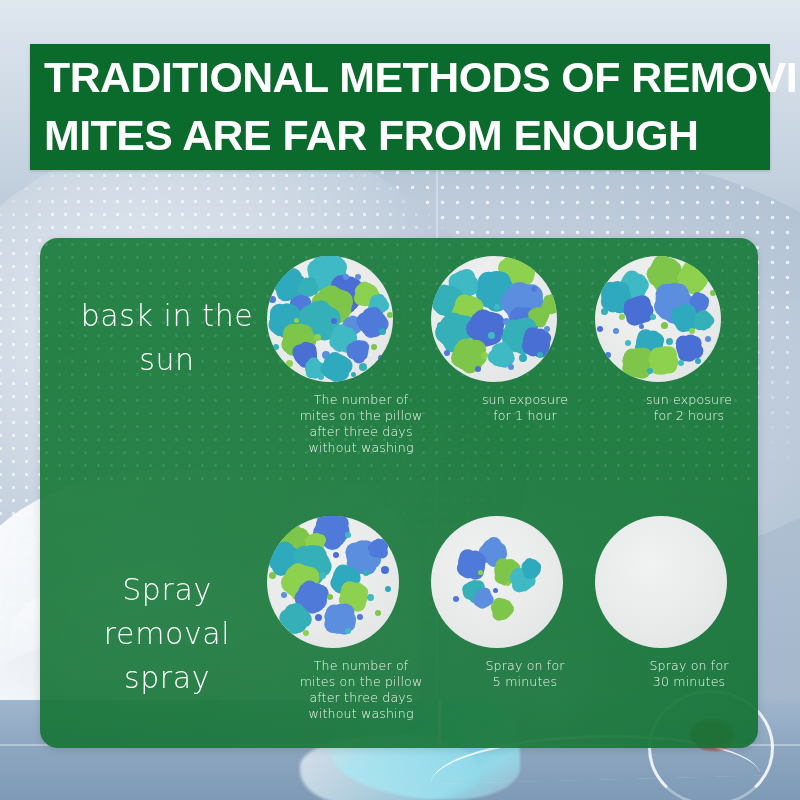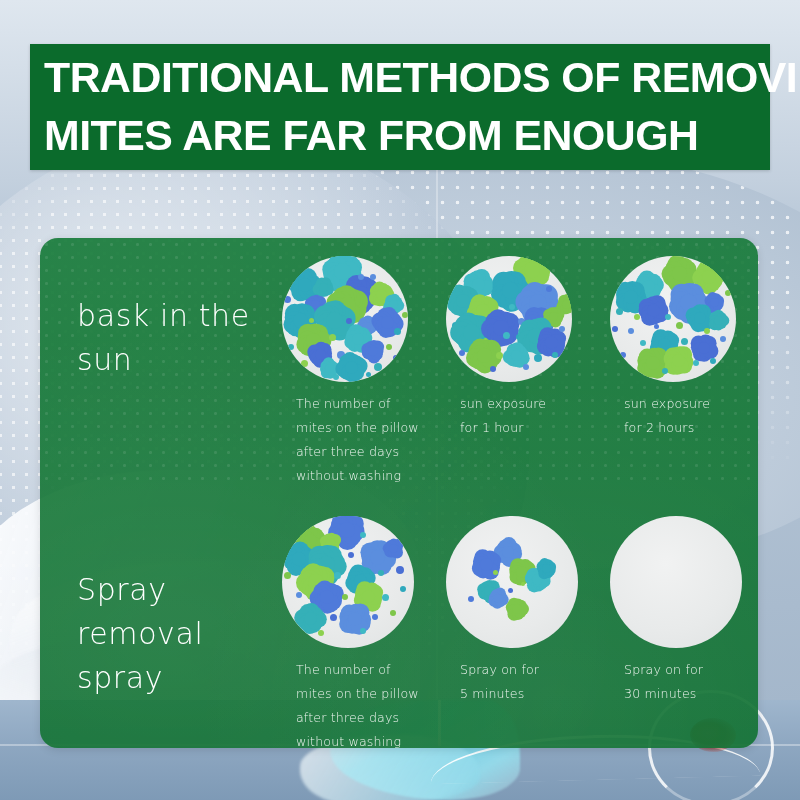"bask in the sun" .row { left: 15px -> 0; text-align: none -> center }
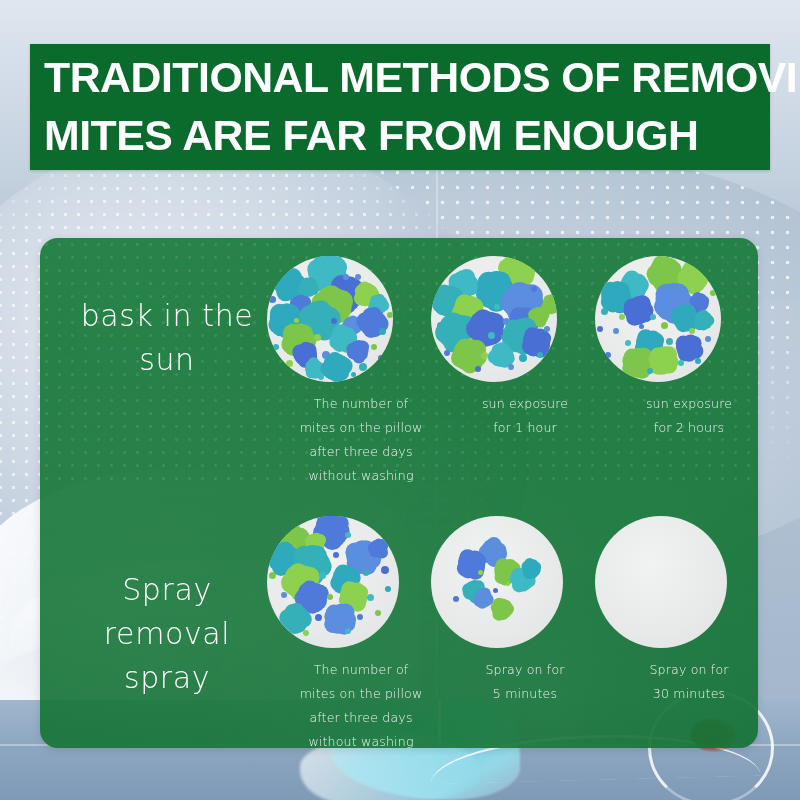"The number of" .caption { line-height: 24px -> 16px }
